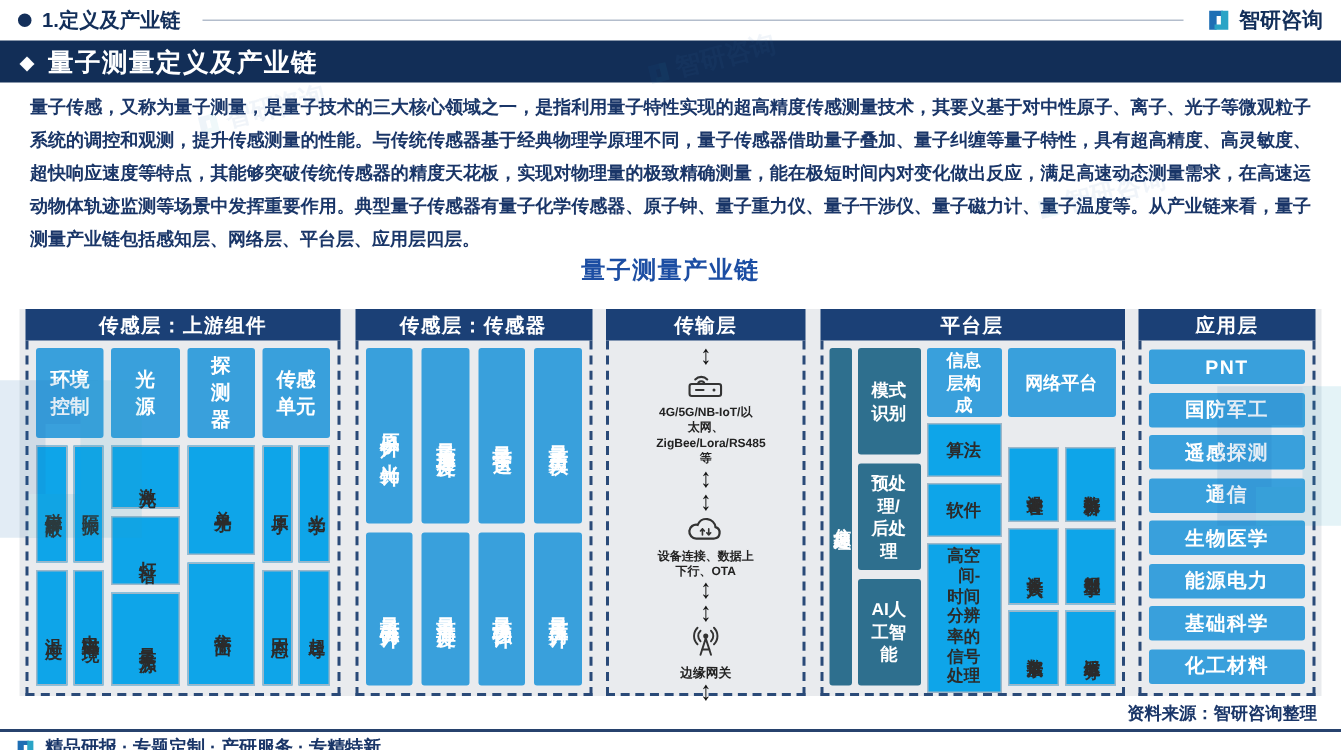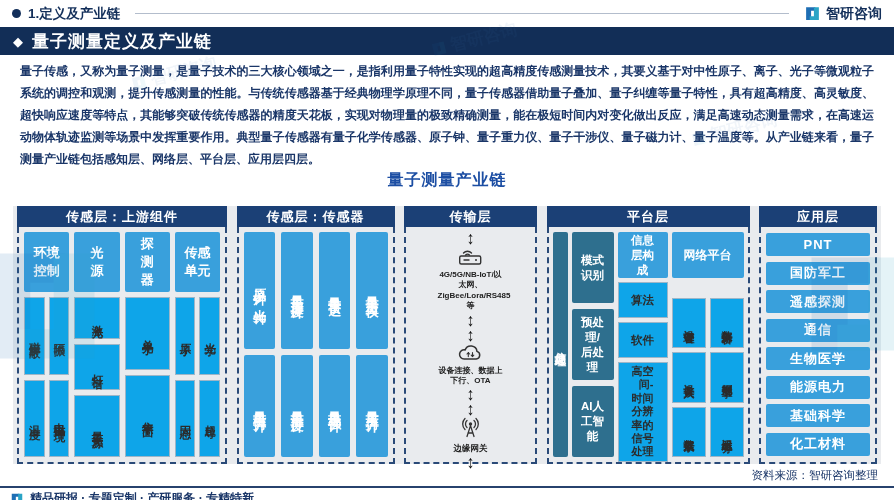"资料来源：智研咨询整理" .source { font-weight: normal -> bold }
